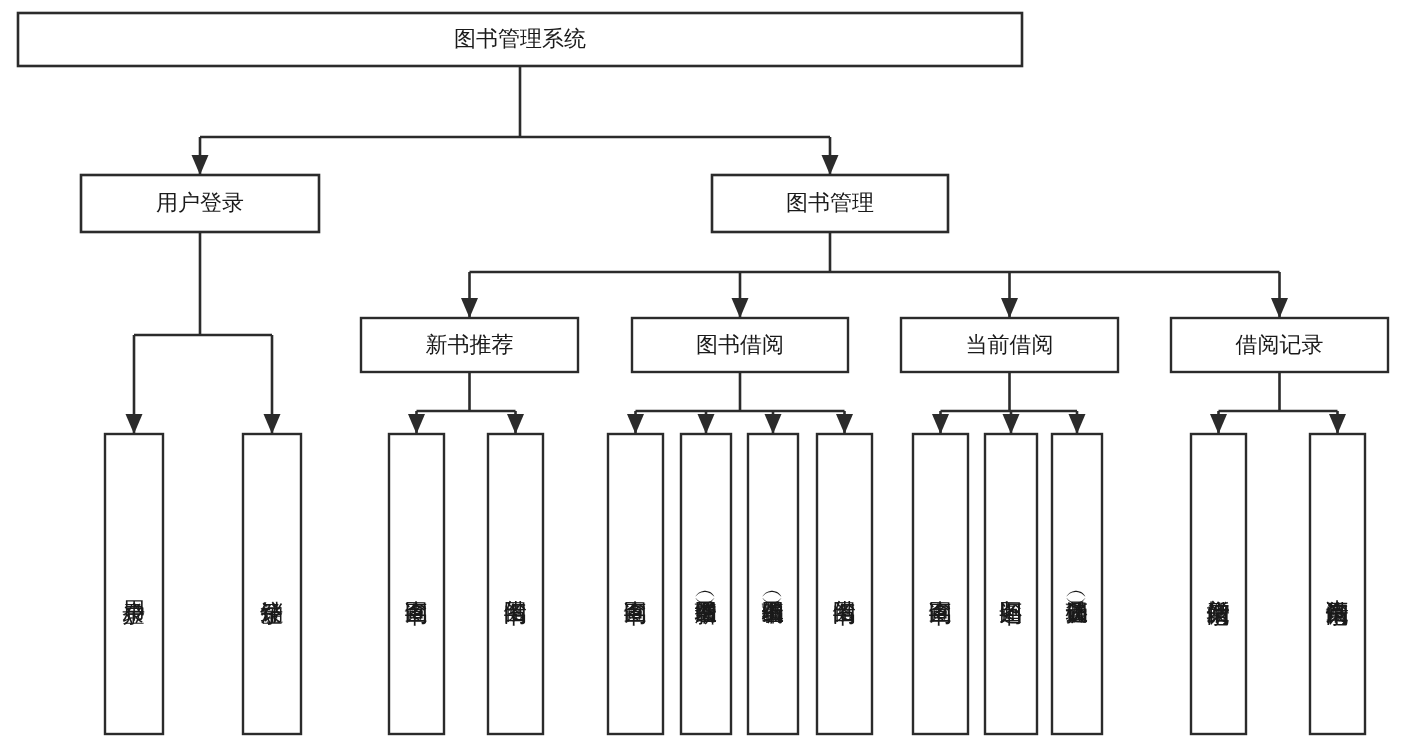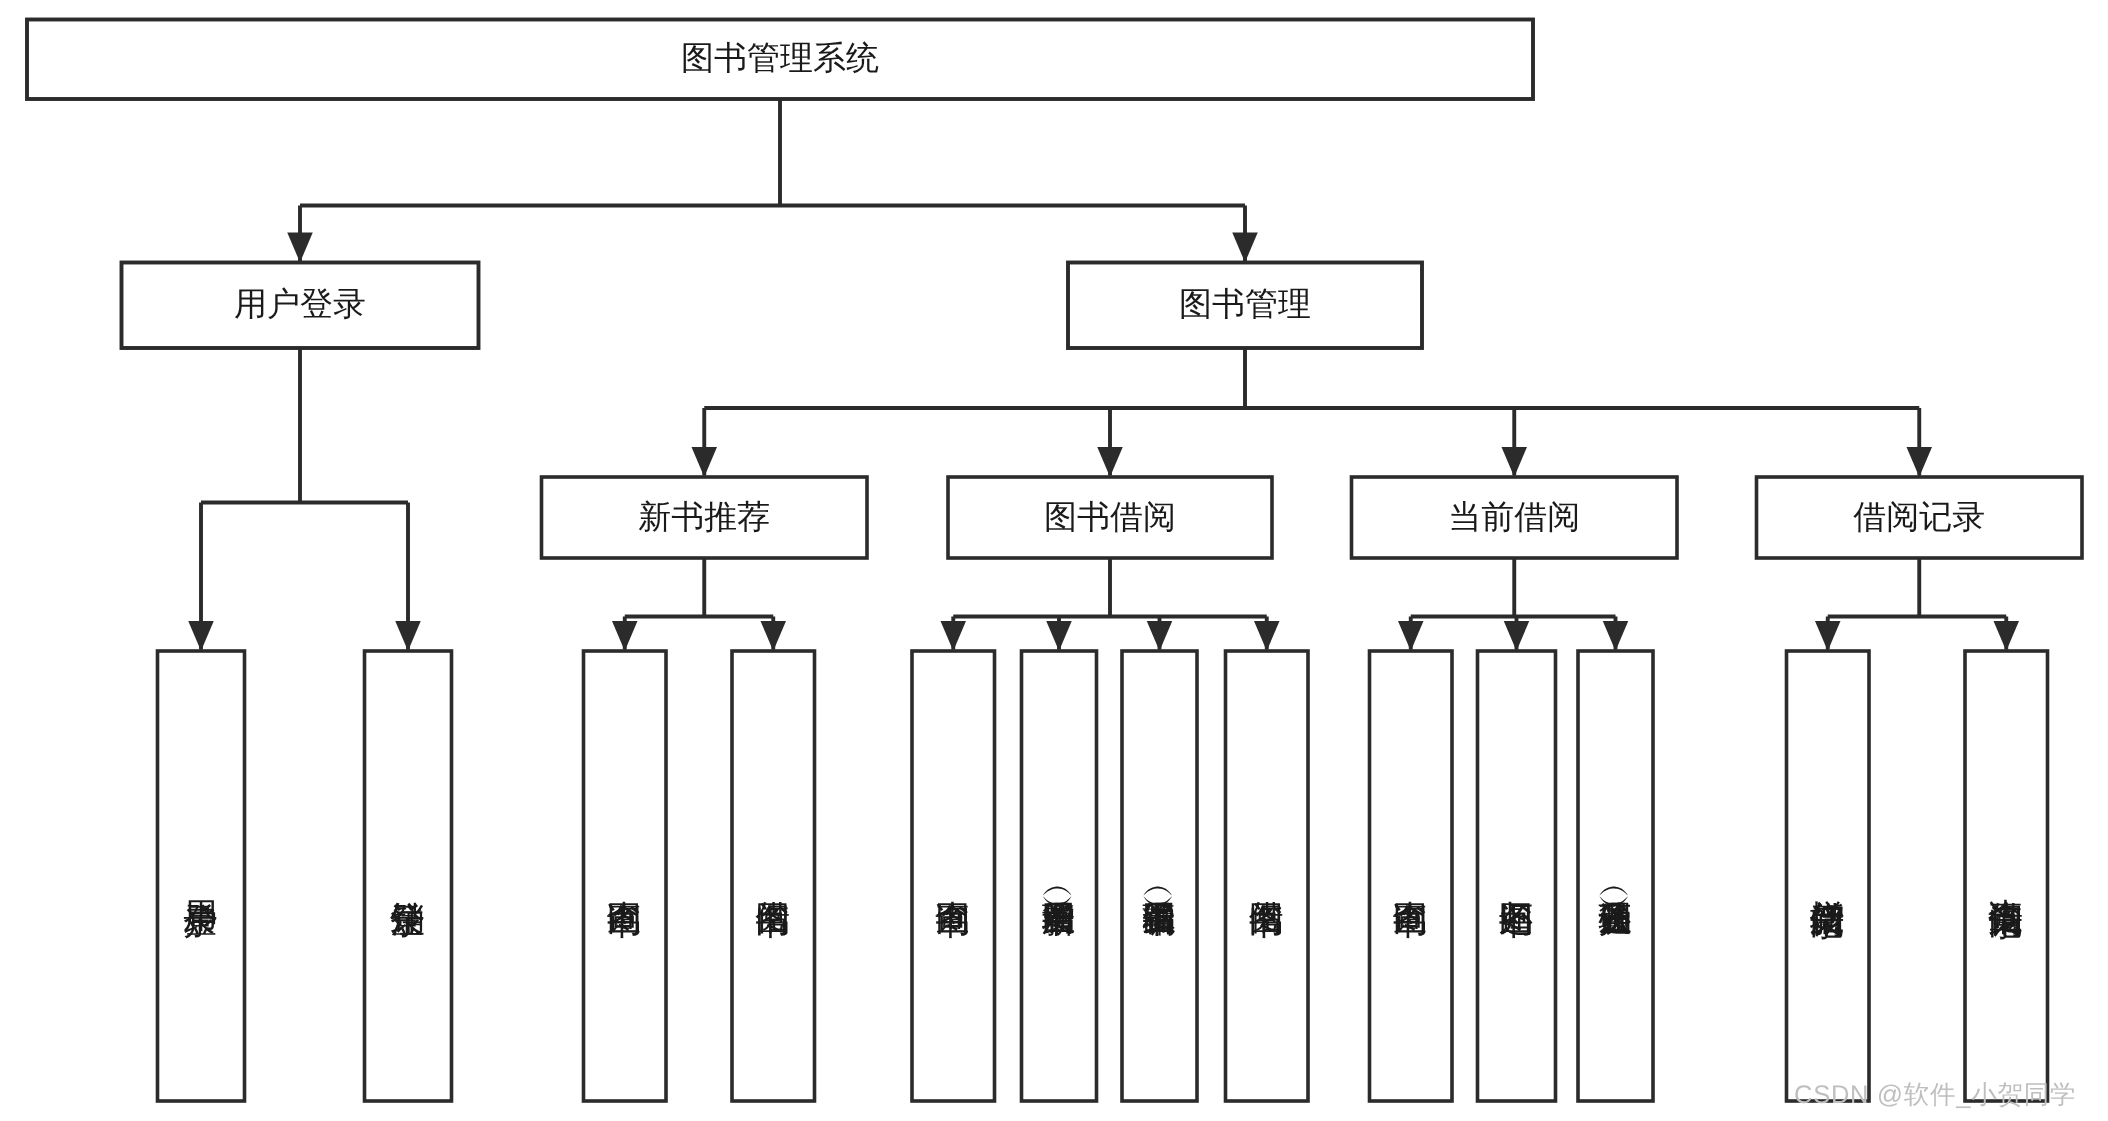"CSDN @软件_小贺同学" div.watermark { html: <div>CSDN @软件_小贺同学</div> -> none }
